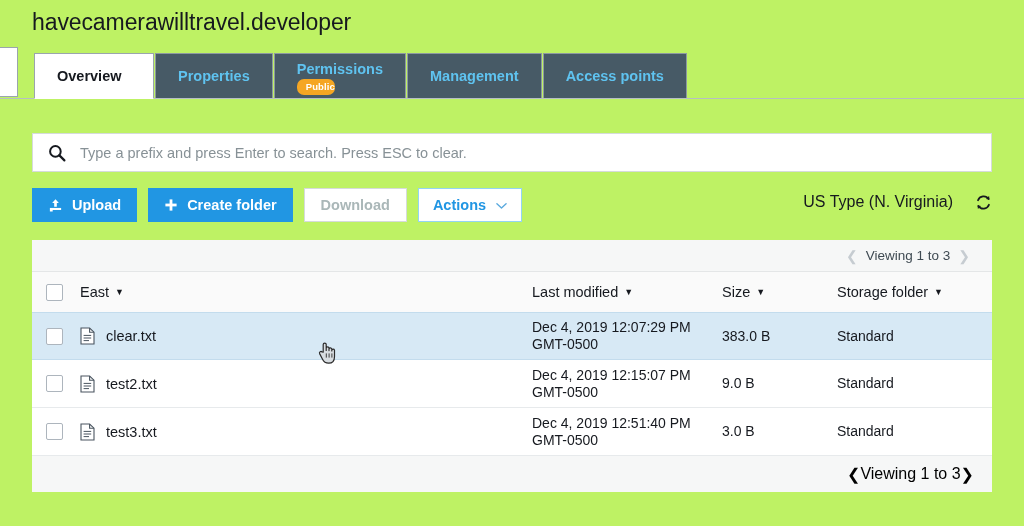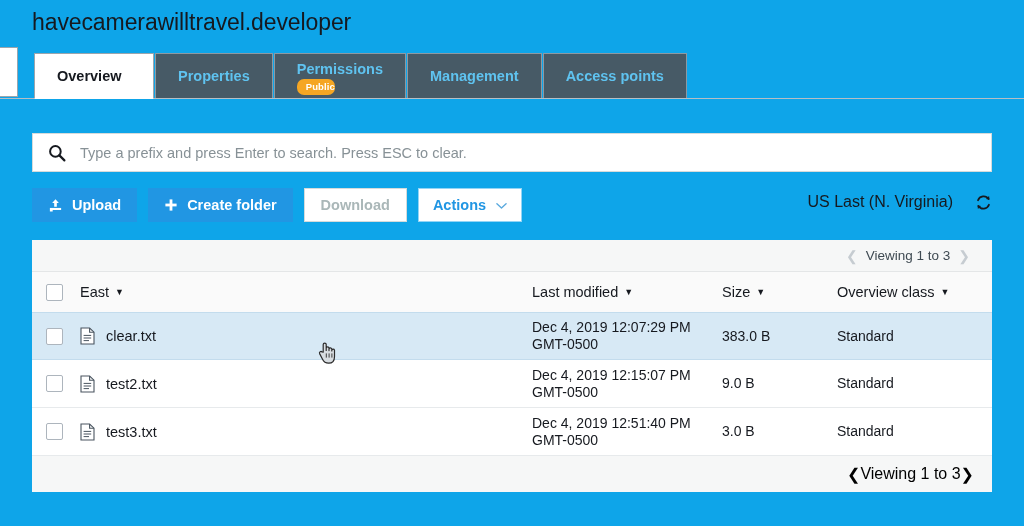"havecamerawilltravel.developer" #root { background: #0ea5e9 -> #bef264 }
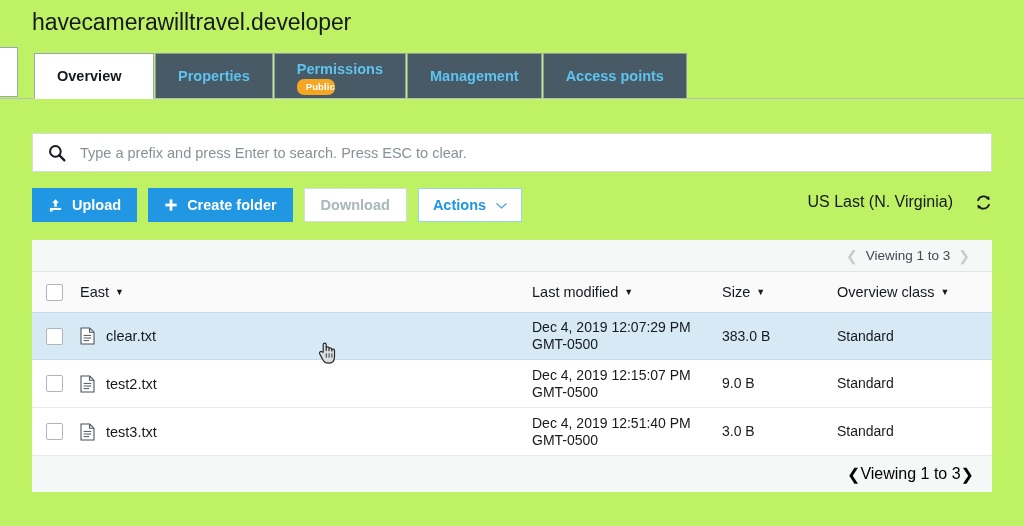"US Last (N. Virginia)" span.region-name { text: Last -> Type }
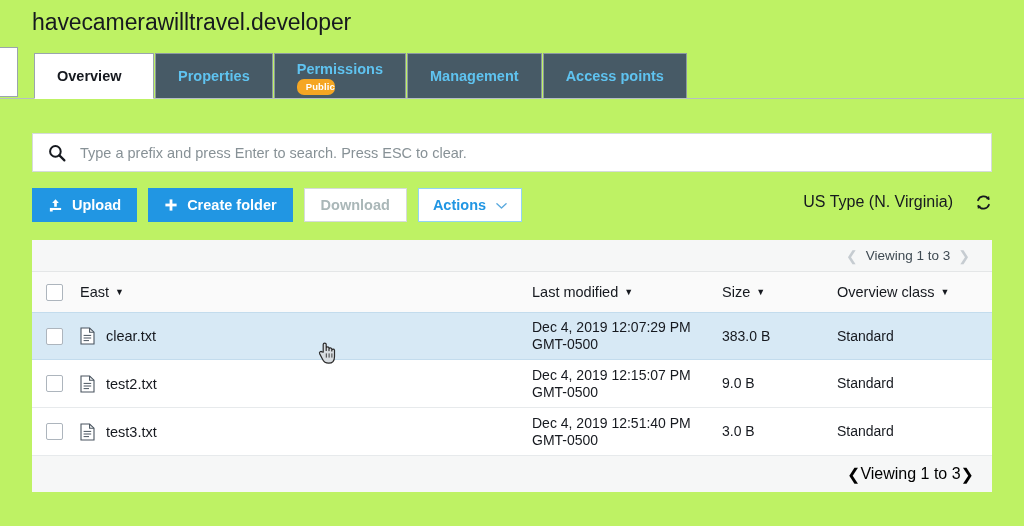"Overview class" span { text: Overview class -> Storage folder }
